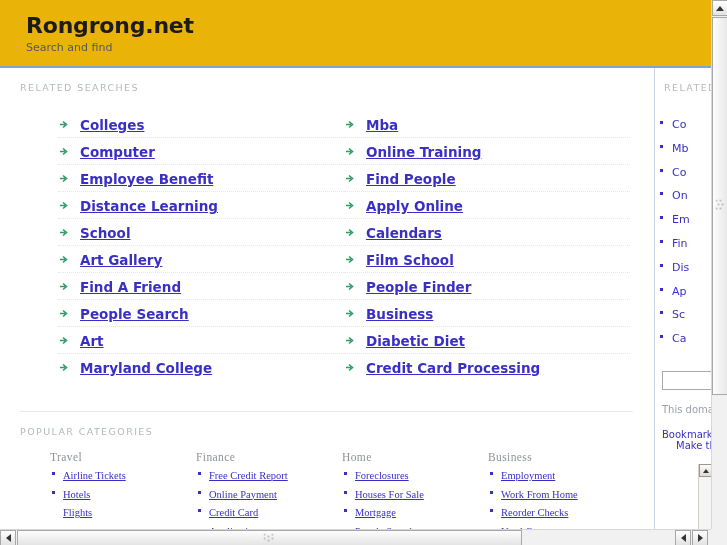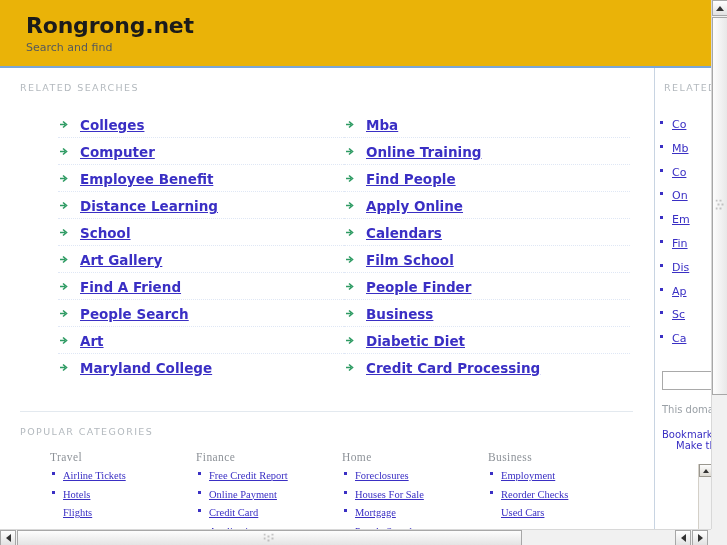"Co" .side-link { text-decoration: underline -> none }
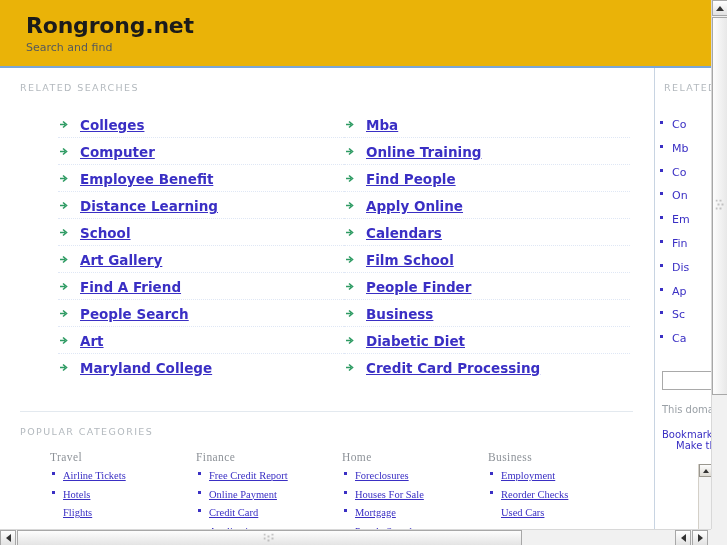"Work From Home" div.pop-item { html: none -> <div><span></span><a>Work From Home</a></div> }
